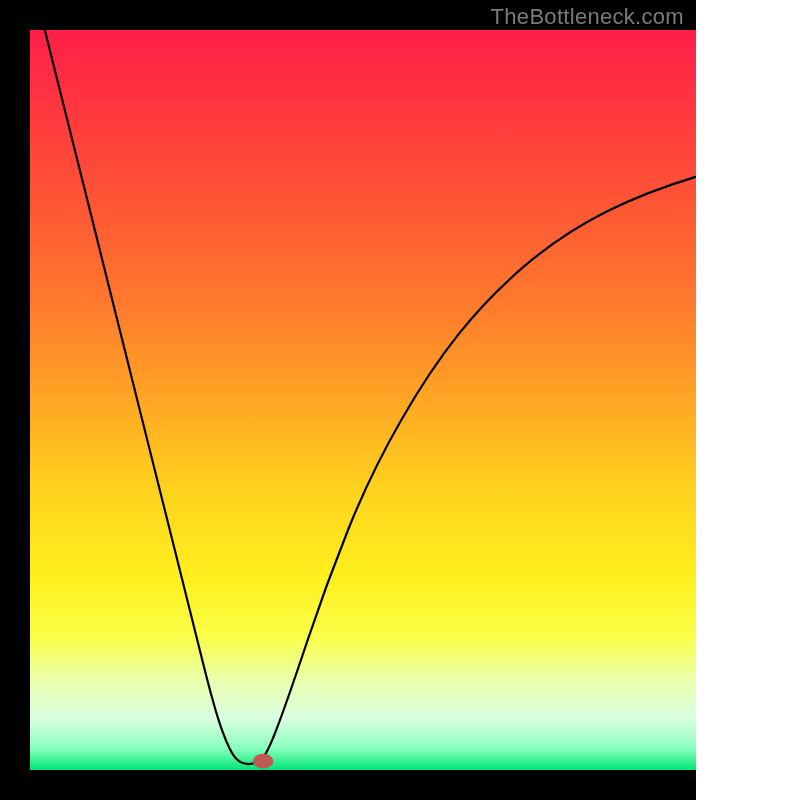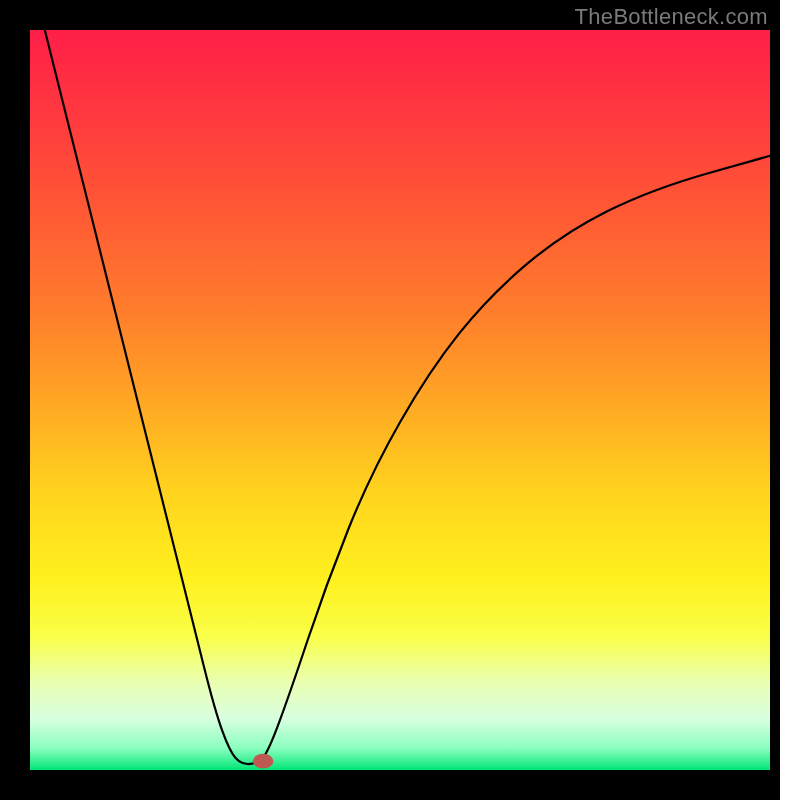"TheBottleneck.com" .stage { width: 780px -> 696px }
